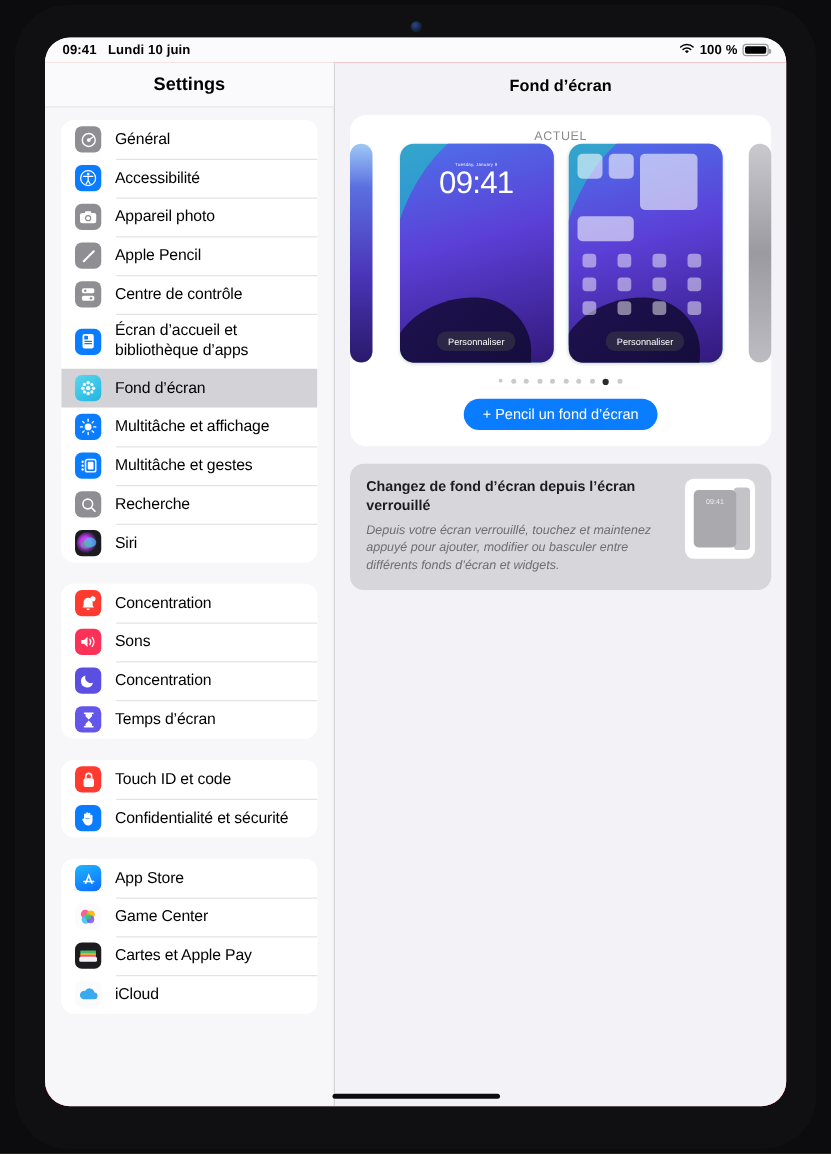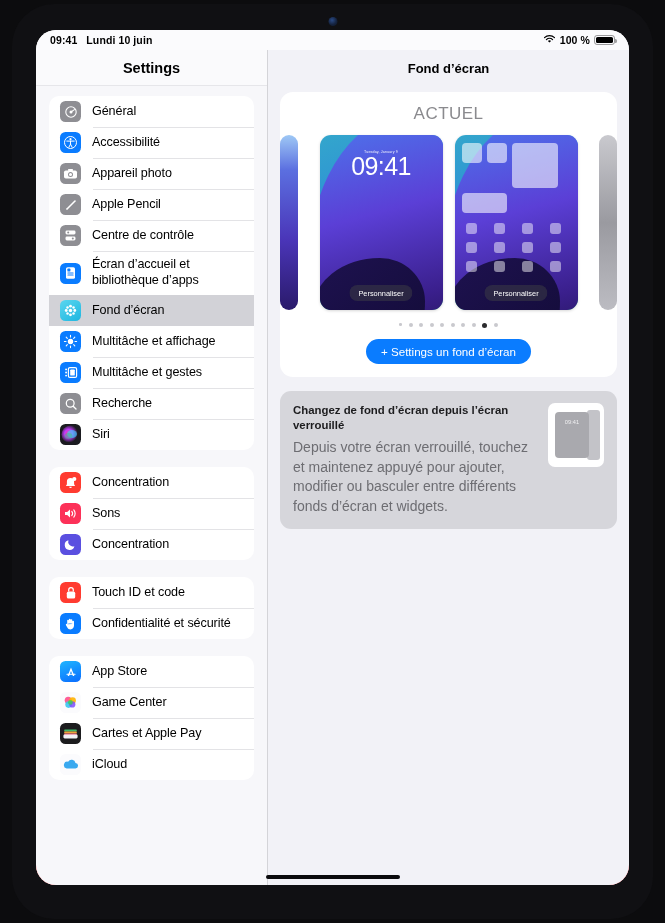"ACTUEL" .card-title { font-size: 17px -> 10px; margin-bottom: 11px -> none }
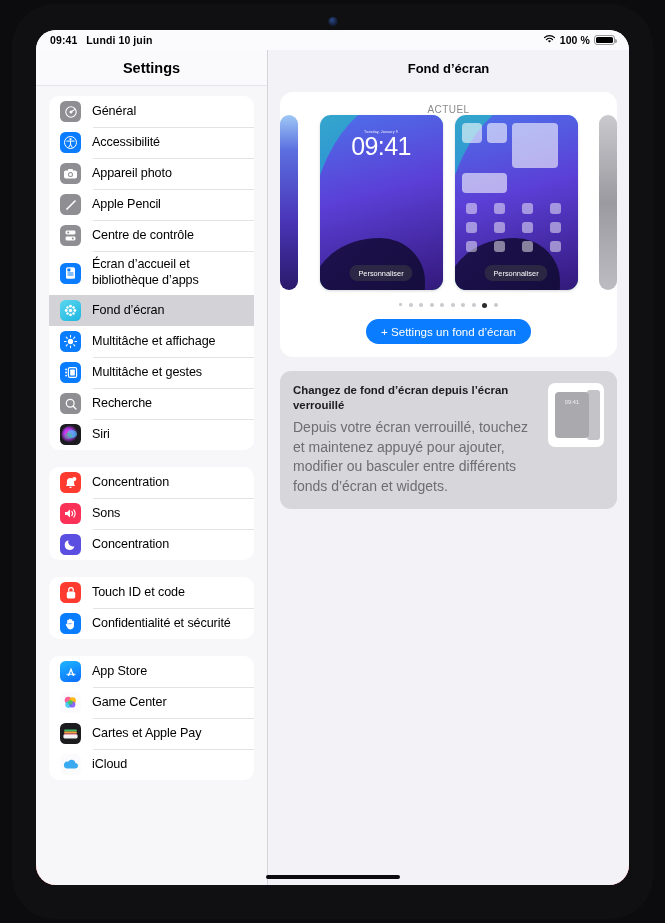"+ Settings un fond d’écran" button.add-btn { text: Settings -> Pencil }
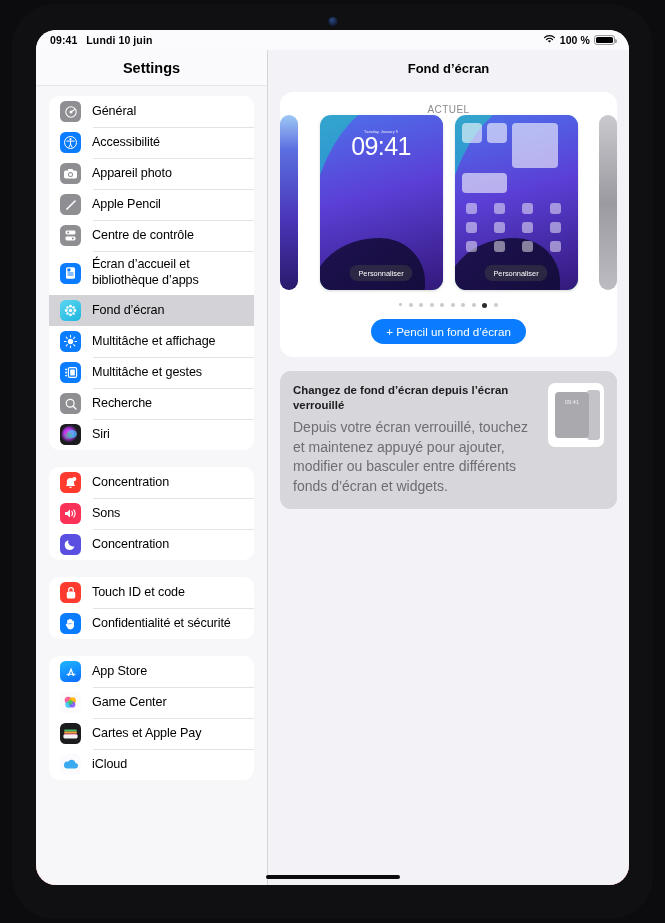"Depuis votre écran verrouillé, touchez" .info-p { font-size: 14px -> 10px; font-style: none -> italic }
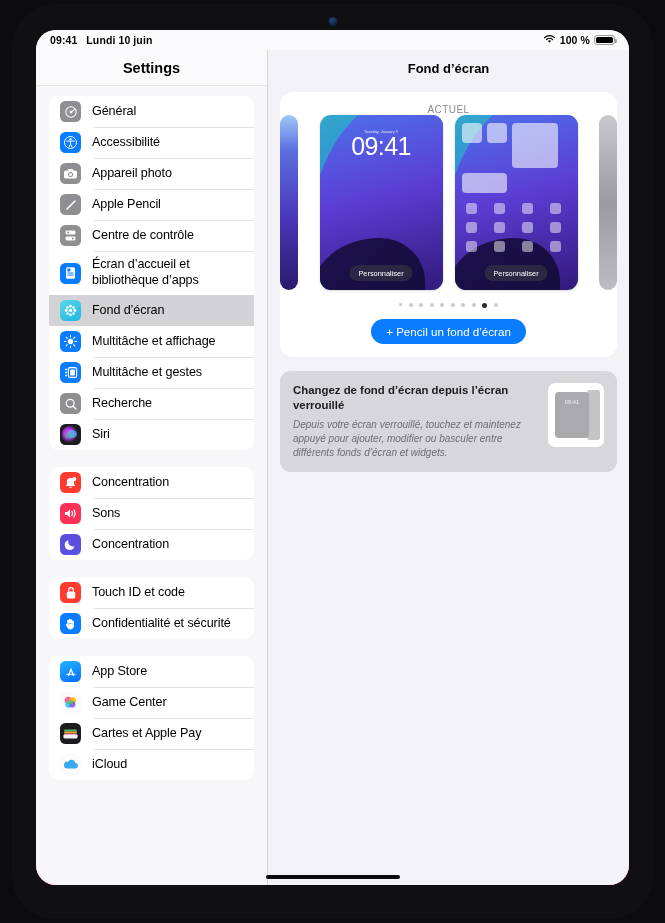"Temps d’écran" div.row { html: none -> <div> <span> <svg> <path></path> <path></path> </svg> </span> <span>Temps d’écran</span> </div> }
